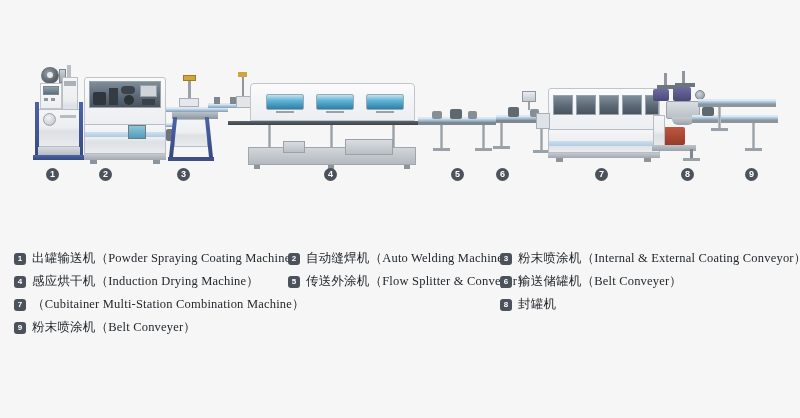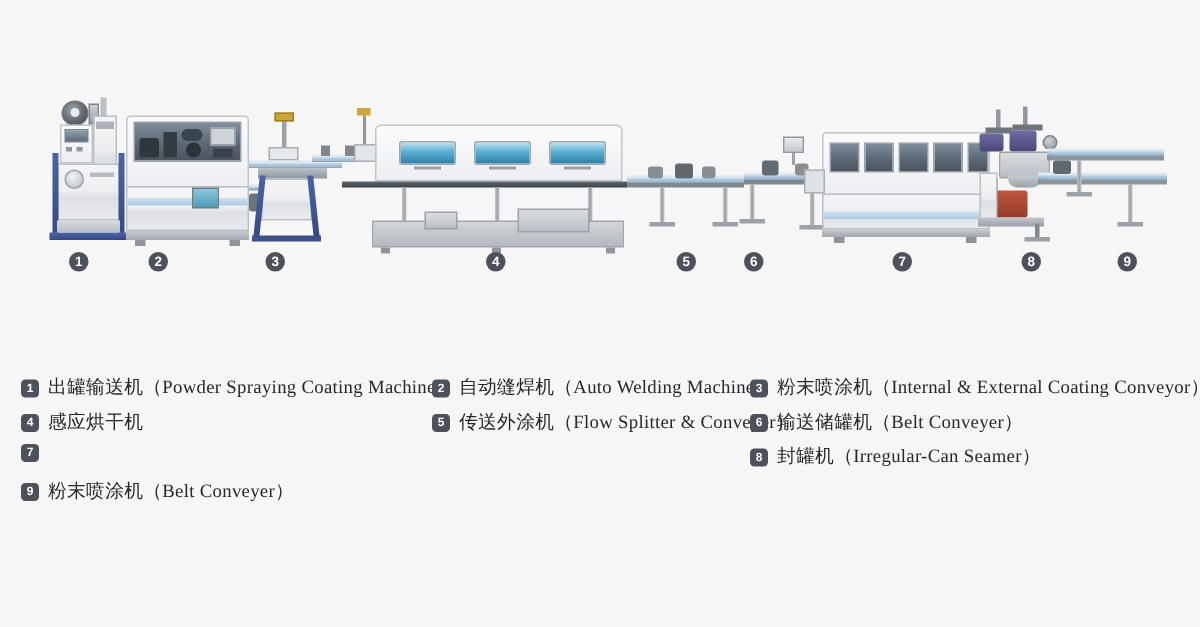"（Induction Drying Machine）" span.ltext { html: none -> <span>（Induction Drying Machine）</span> }
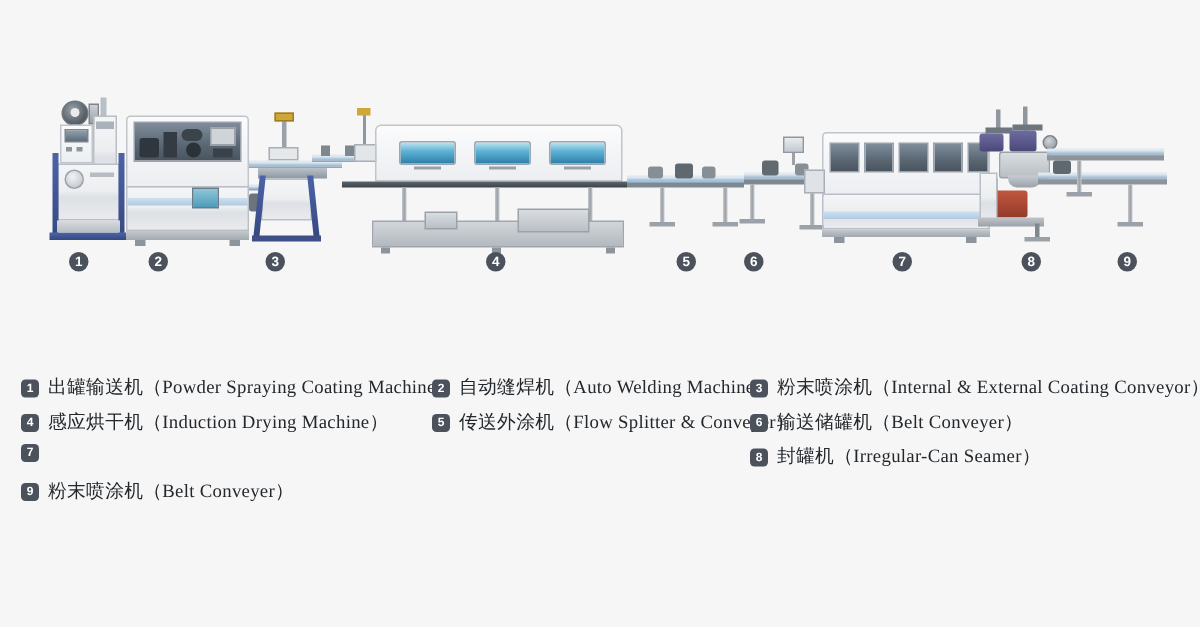"（Cubitainer Multi-Station Combination" span.ltext { html: none -> <span>（Cubitainer Multi-Station Combination Machine）</span> }
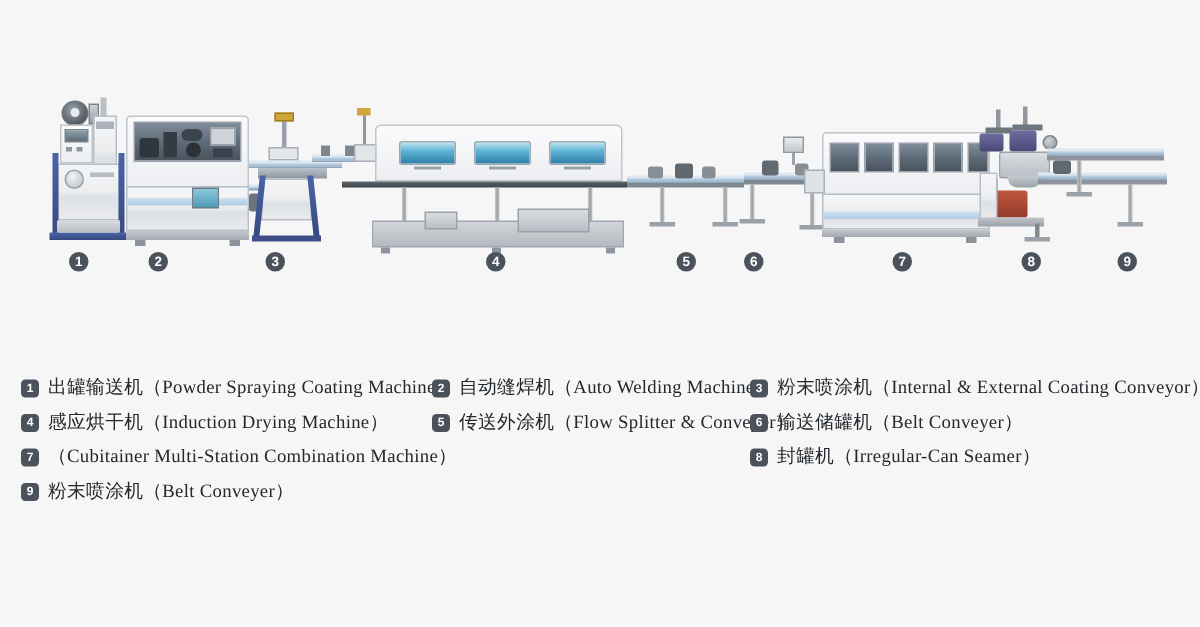"（Irregular-Can Seamer）" span.ltext { html: <span>（Irregular-Can Seamer）</span> -> none }
